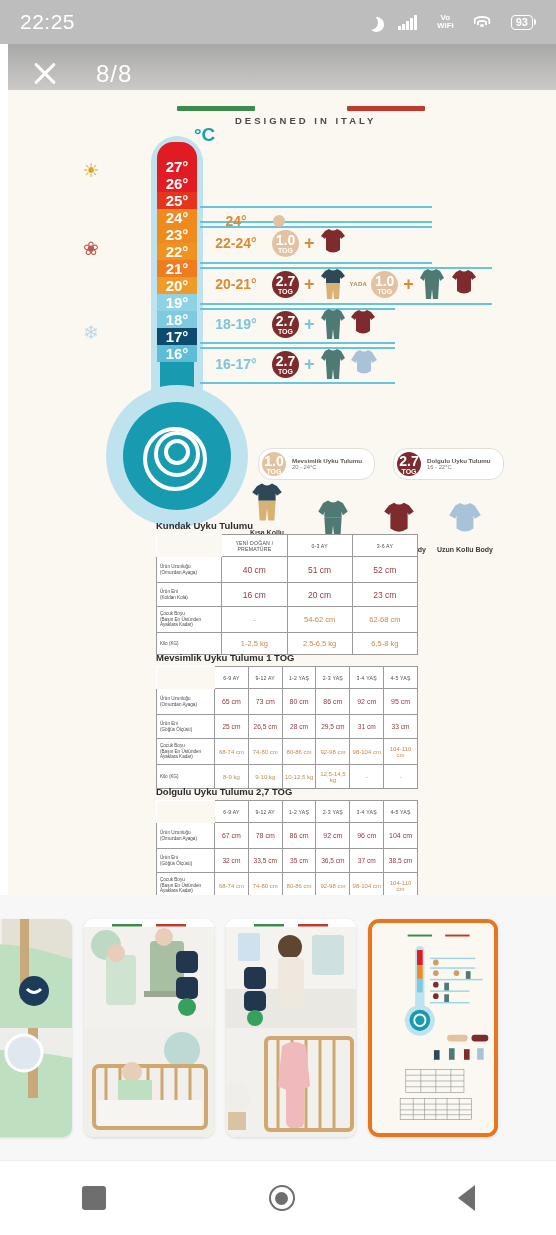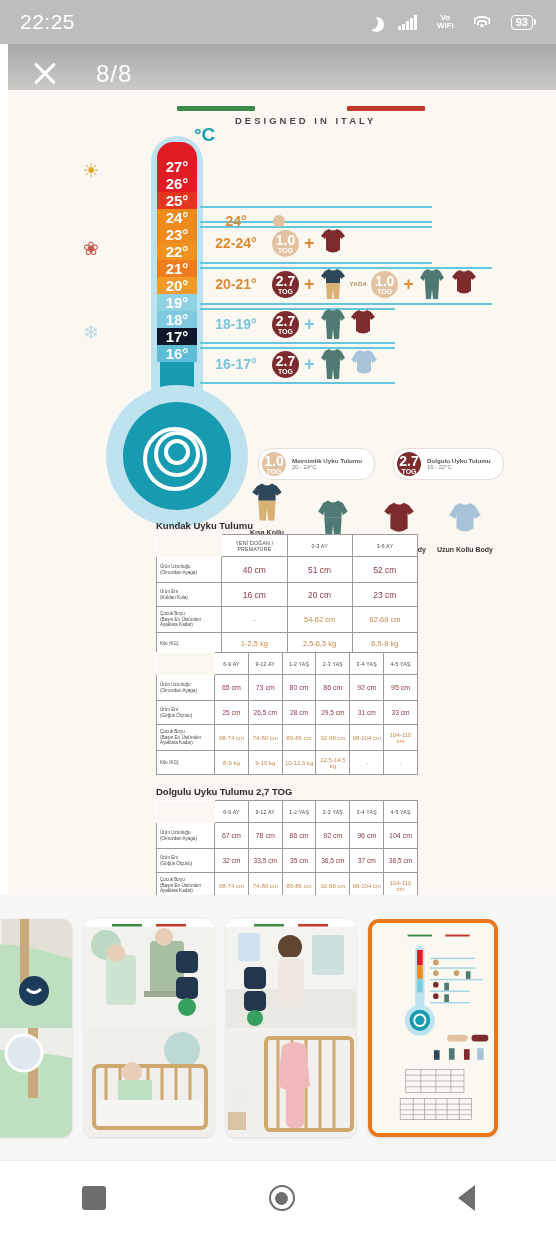"17°" div.mrow { background: #0f172a -> #0c4a6e }
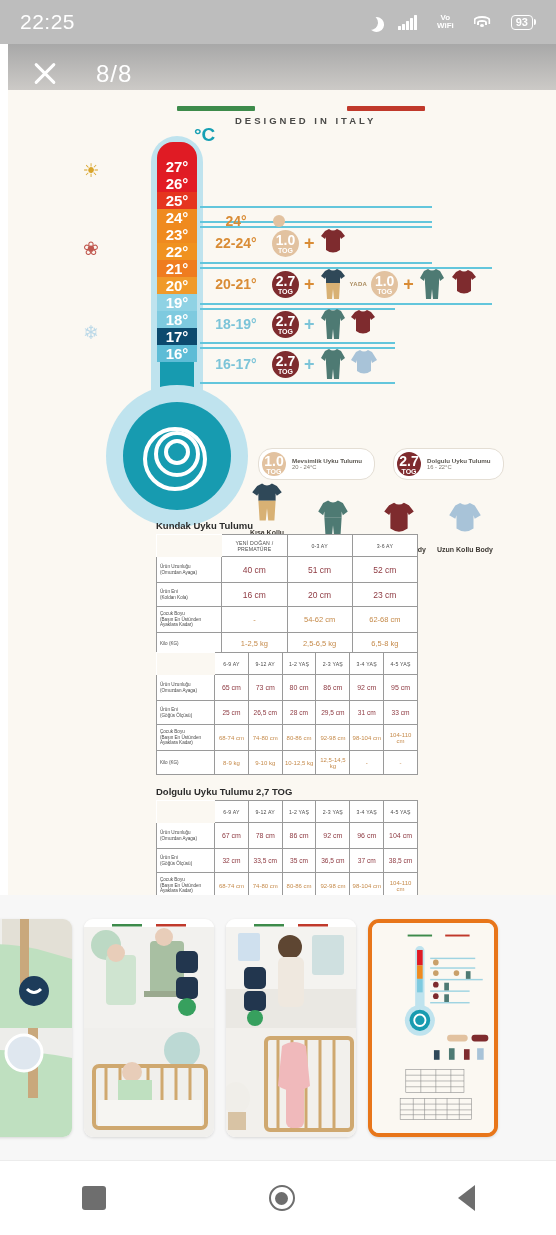"Mevsimlik Uyku Tulumu 1 TOG" div.tbl-title { html: none -> <div>Mevsimlik Uyku Tulumu 1 TOG</div> }
